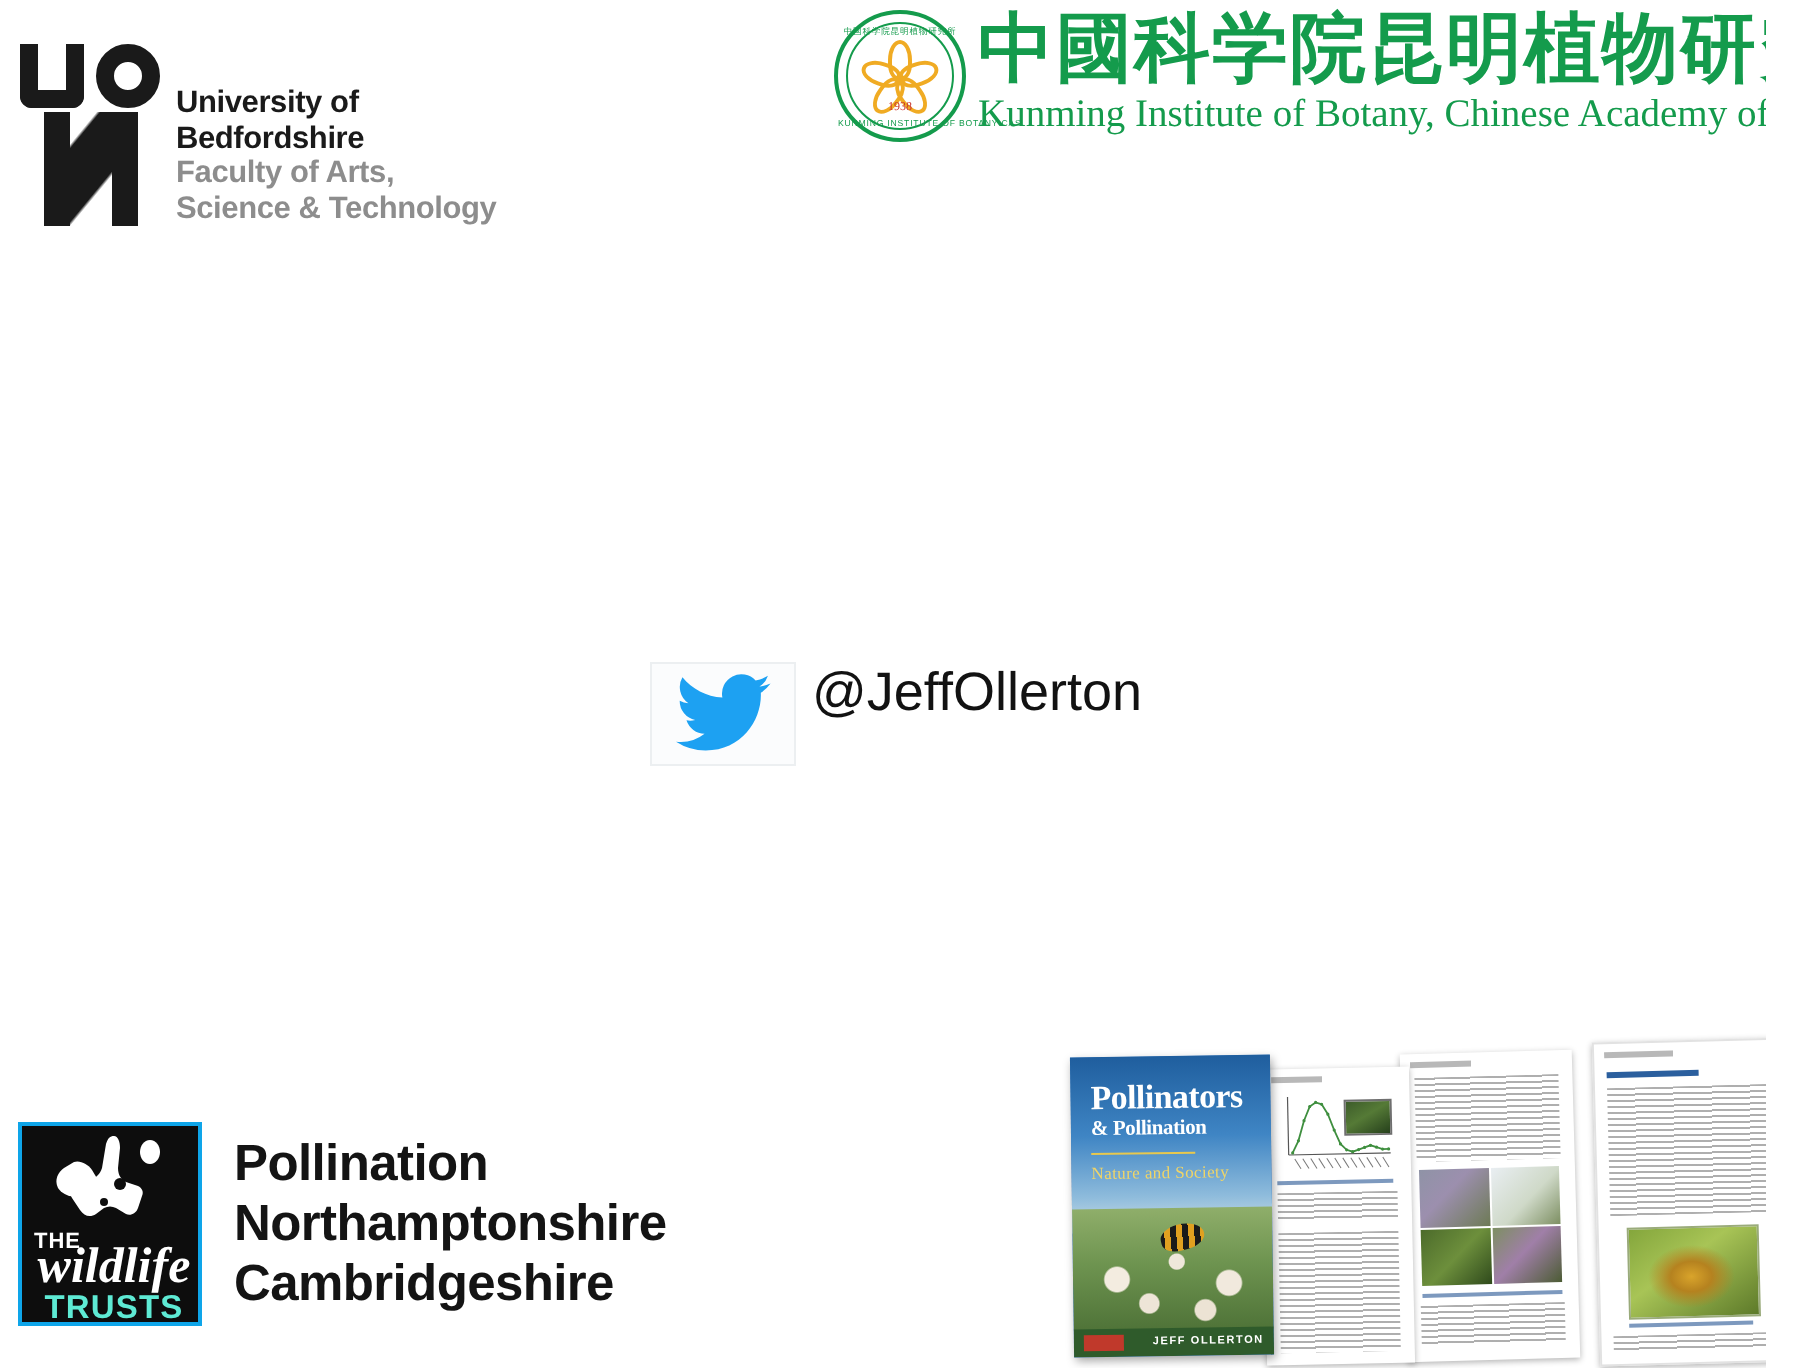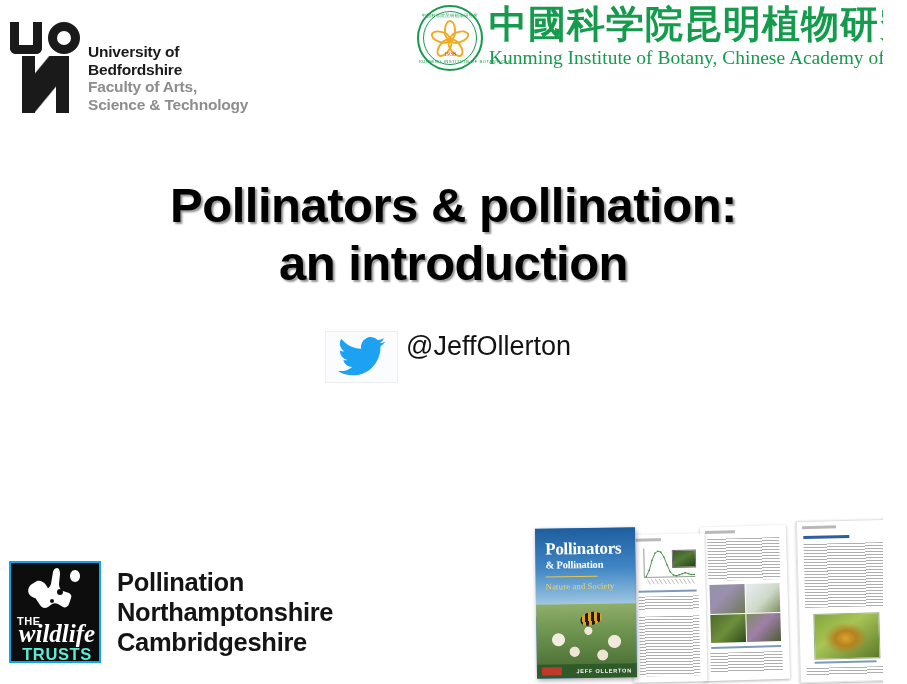"Pollinators & pollination:" div { html: <div> <div>Pollinators &amp; pollination:</div> <div>an introduction</div> </div> -> none }
